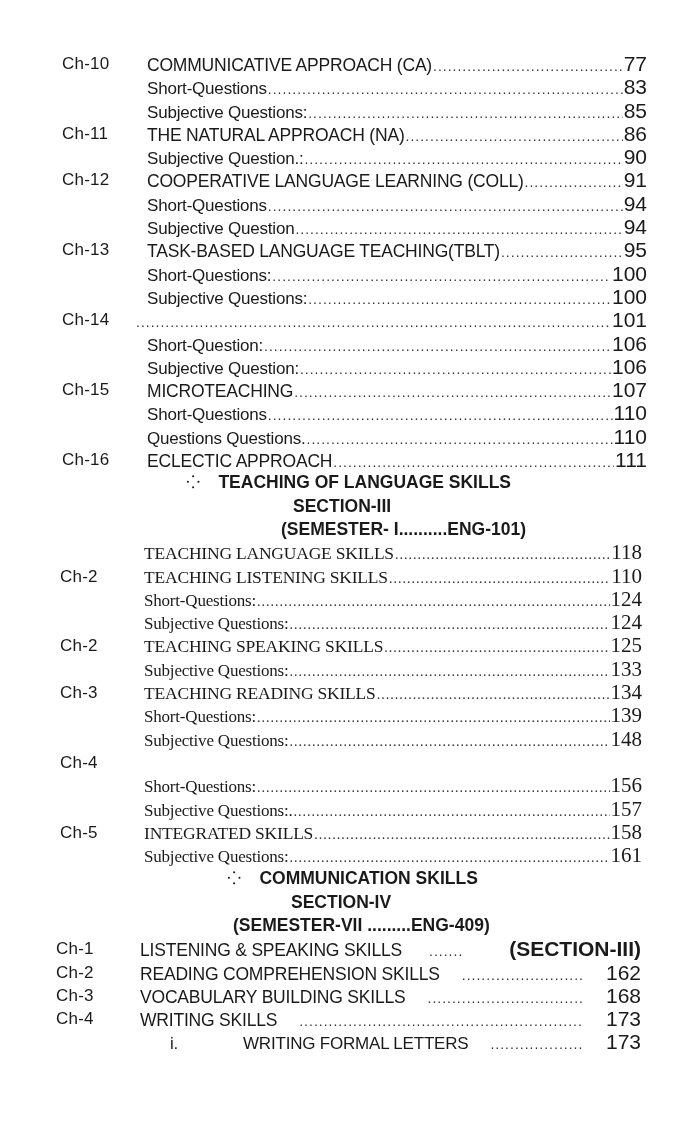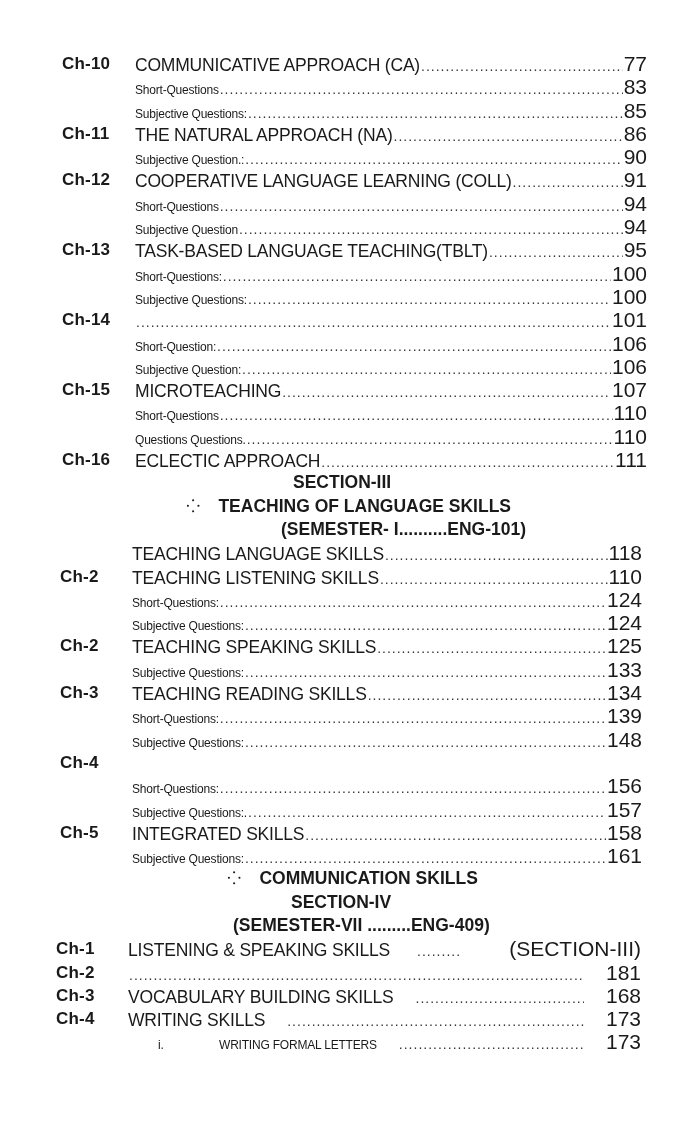"Ch-10" .ch { font-weight: bold -> normal }
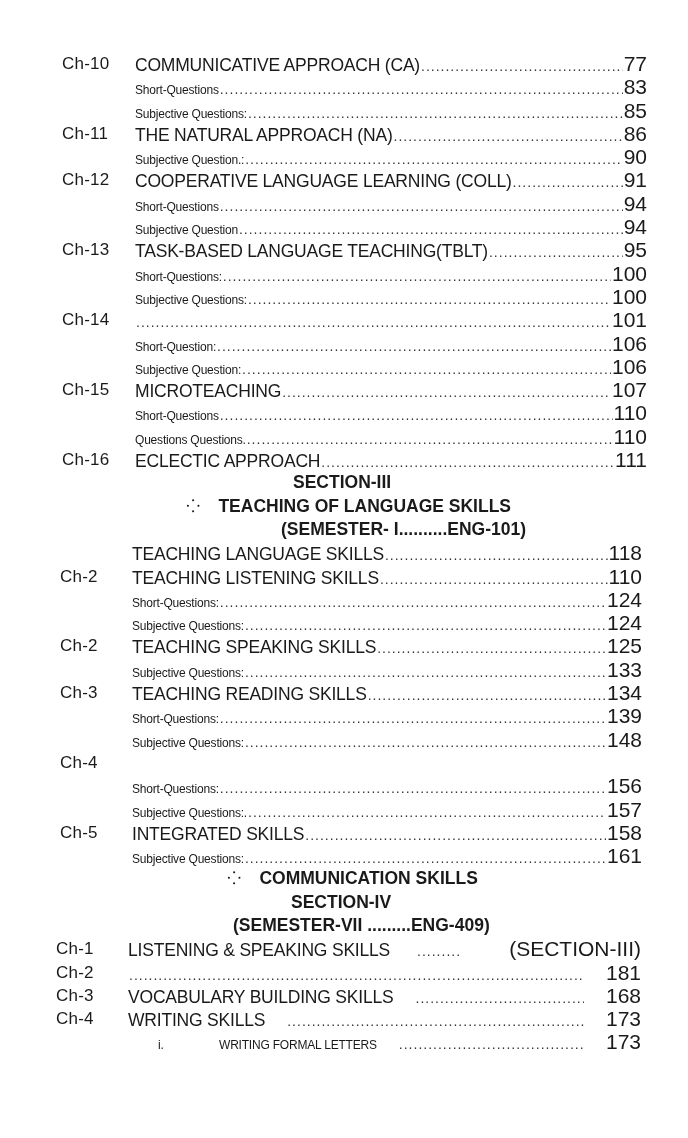"COMMUNICATIVE APPROACH (CA)" .title { margin-left: none -> 12px }
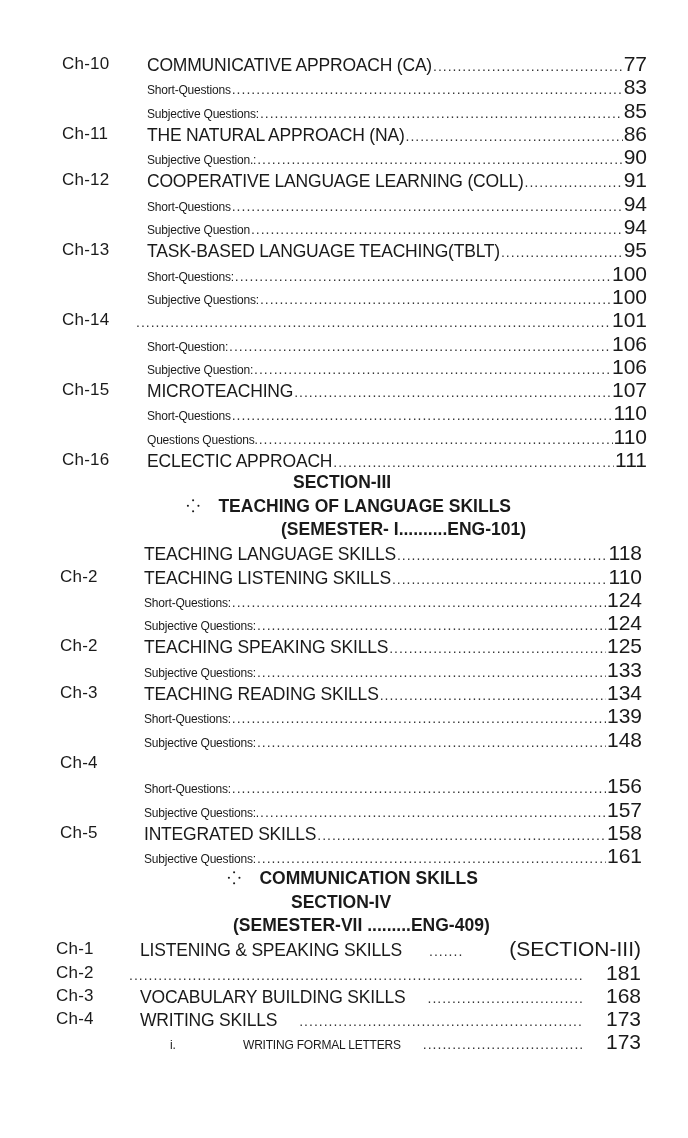"Short-Questions" .sub .title { font-size: 12px -> 17px }
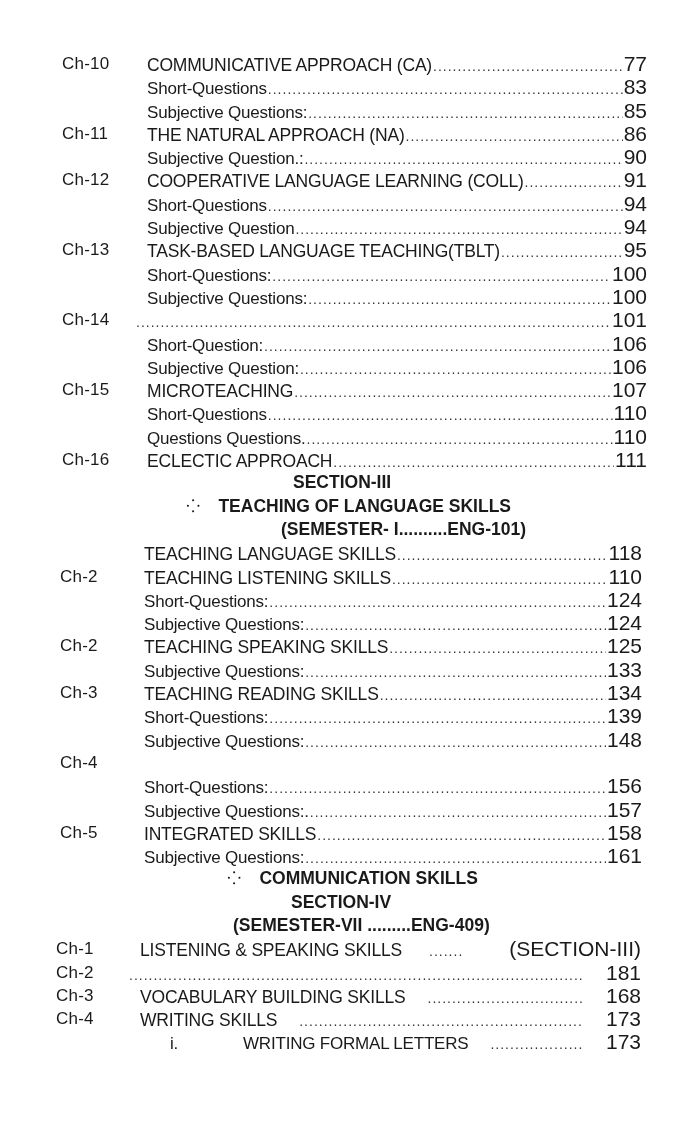"SECTION-III" div.row { order: before "⁘ TEACHING OF LANGUAGE SKILLS" -> after "⁘ TEACHING OF LANGUAGE SKILLS" }
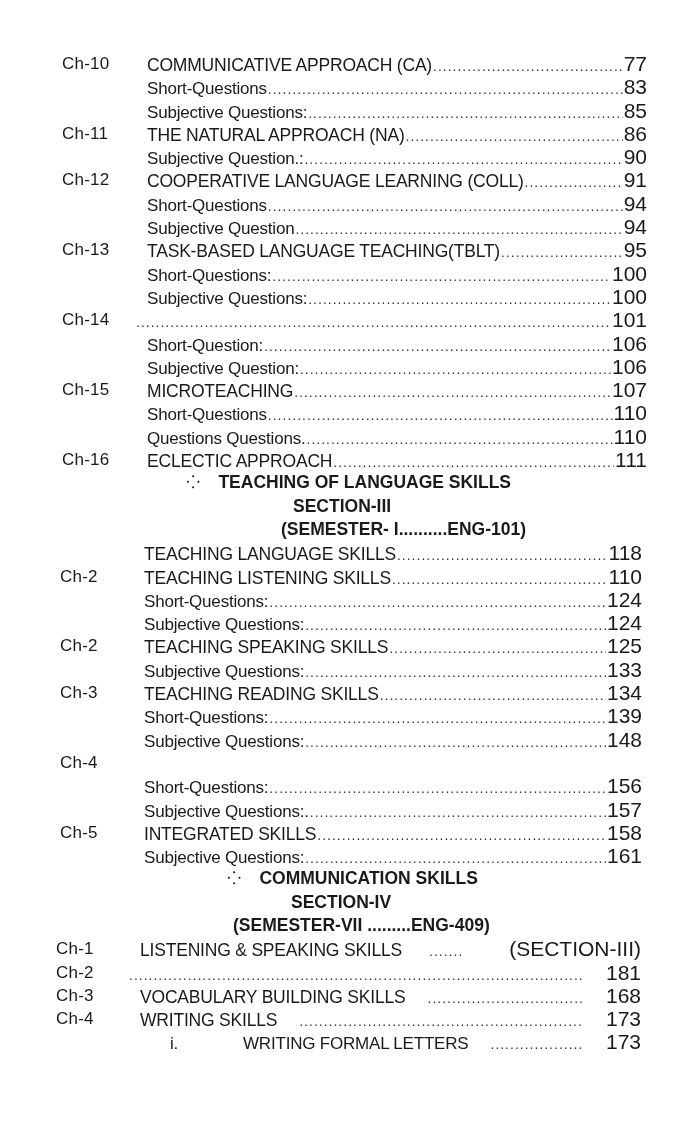"TEACHING LANGUAGE SKILLS" .s3 .entry { font-family: none -> Liberation Serif, serif }
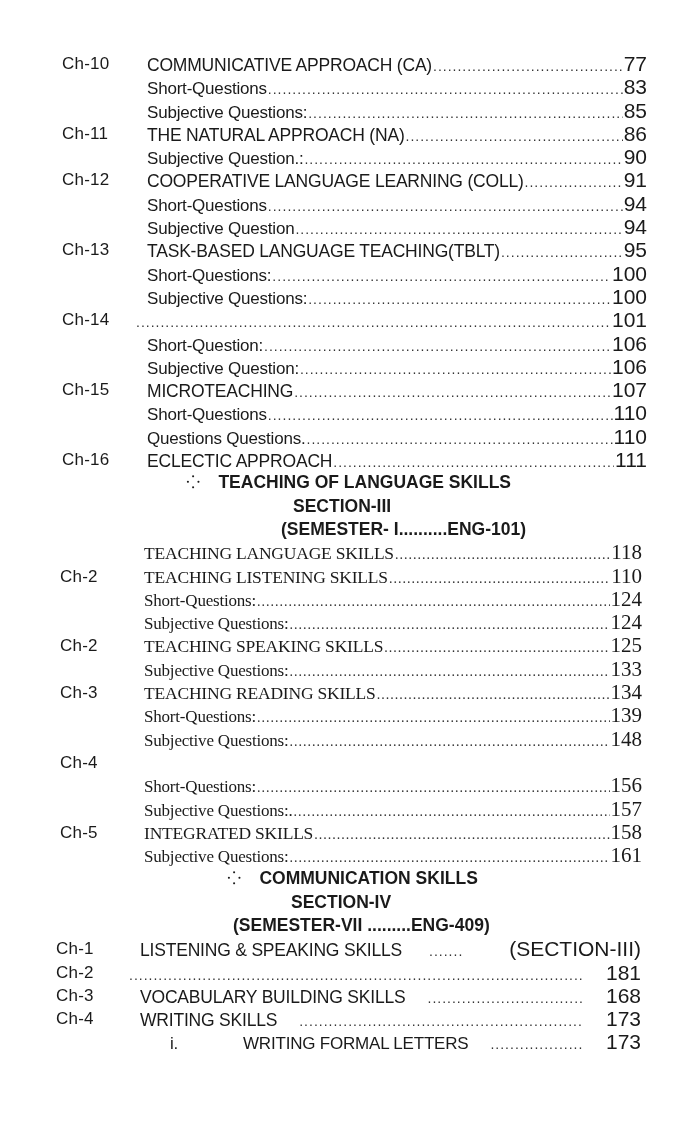"(SECTION-III)" .page.bold { font-weight: normal -> bold }
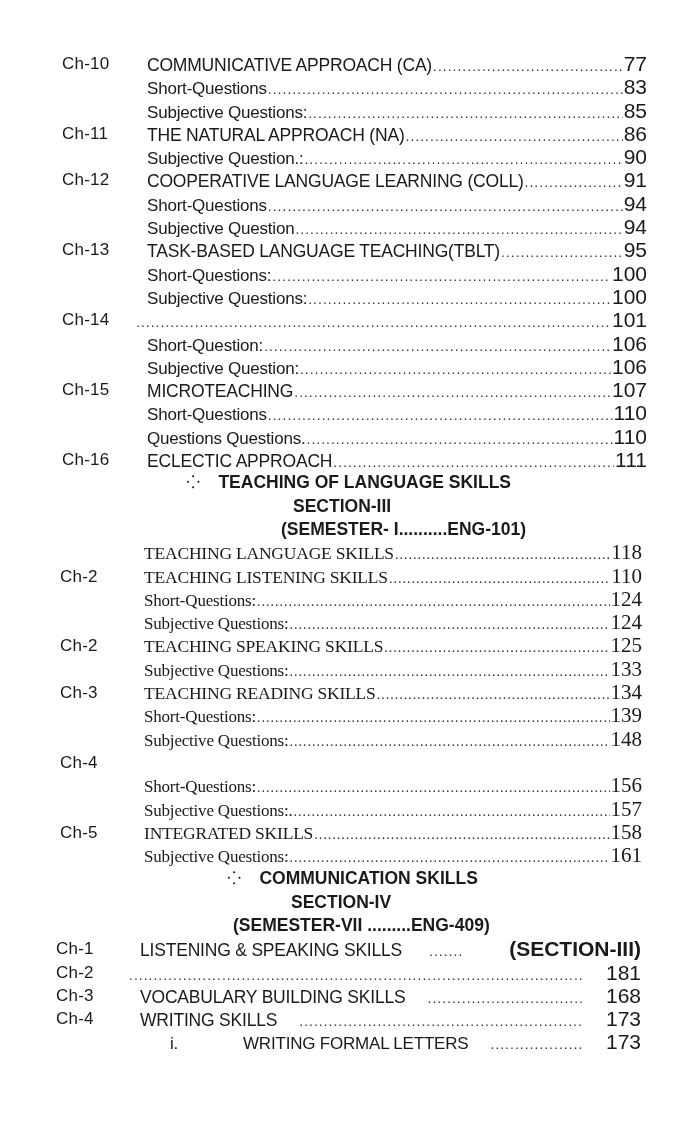"READING COMPREHENSION SKILLS" span.title { html: none -> <span>READING COMPREHENSION SKILLS</span> }
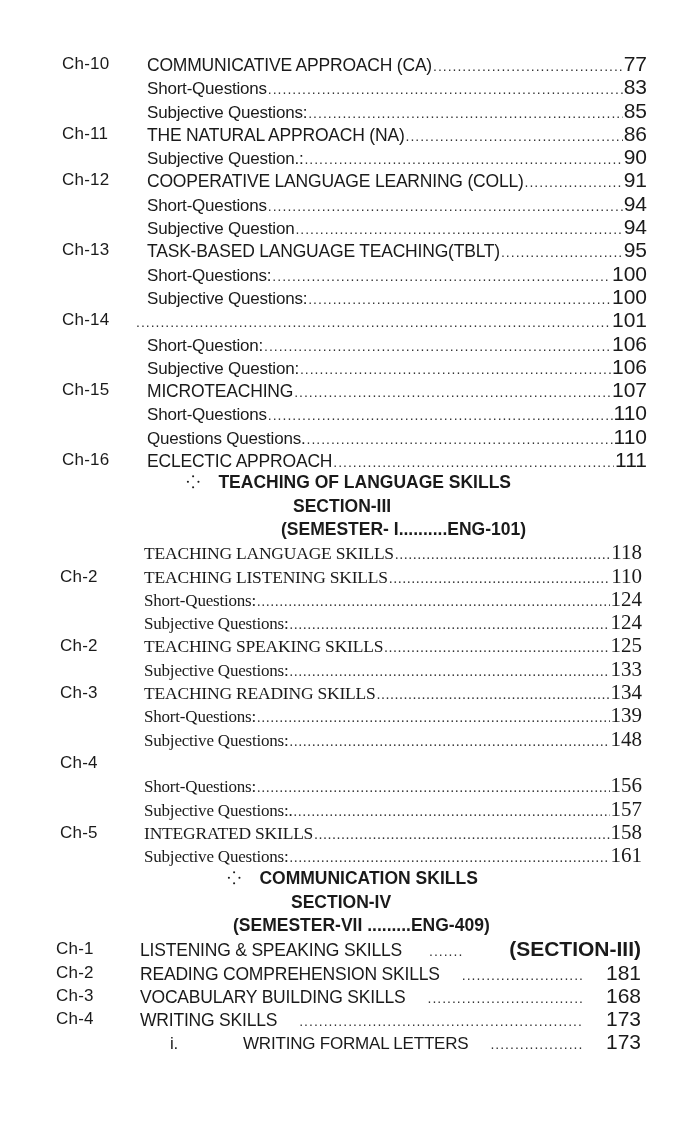"181" span.page { text: 181 -> 162 }
